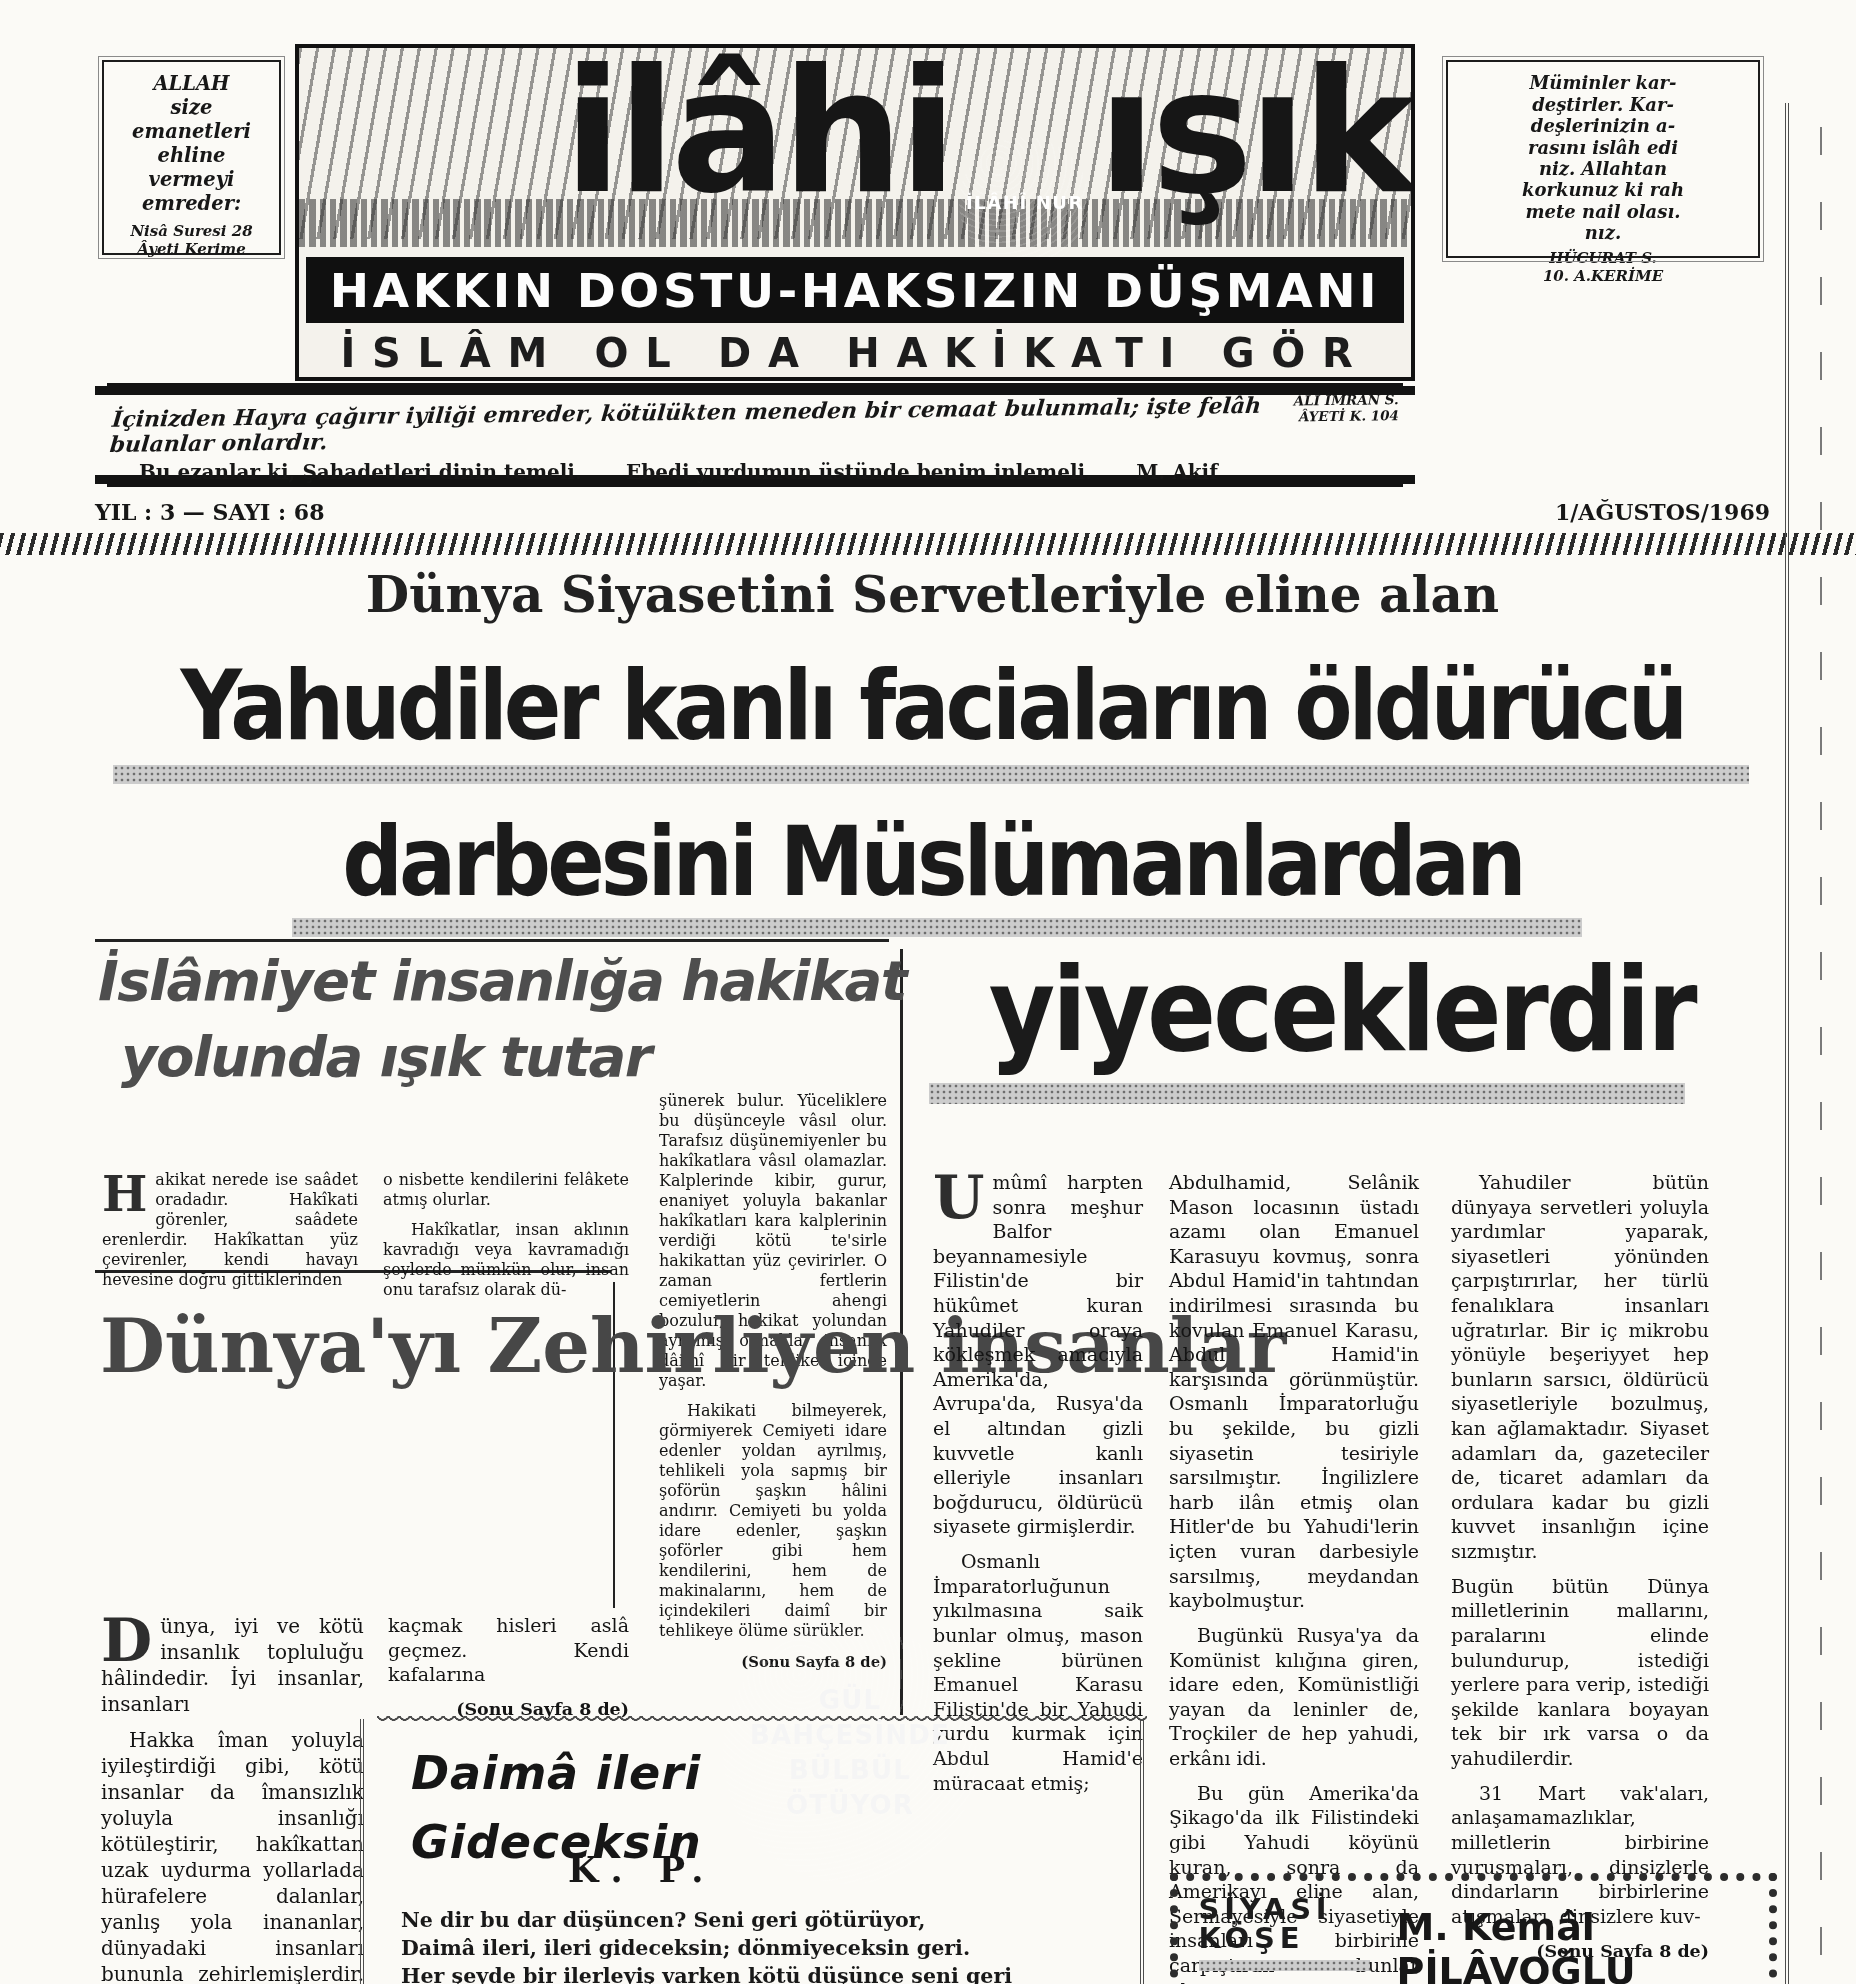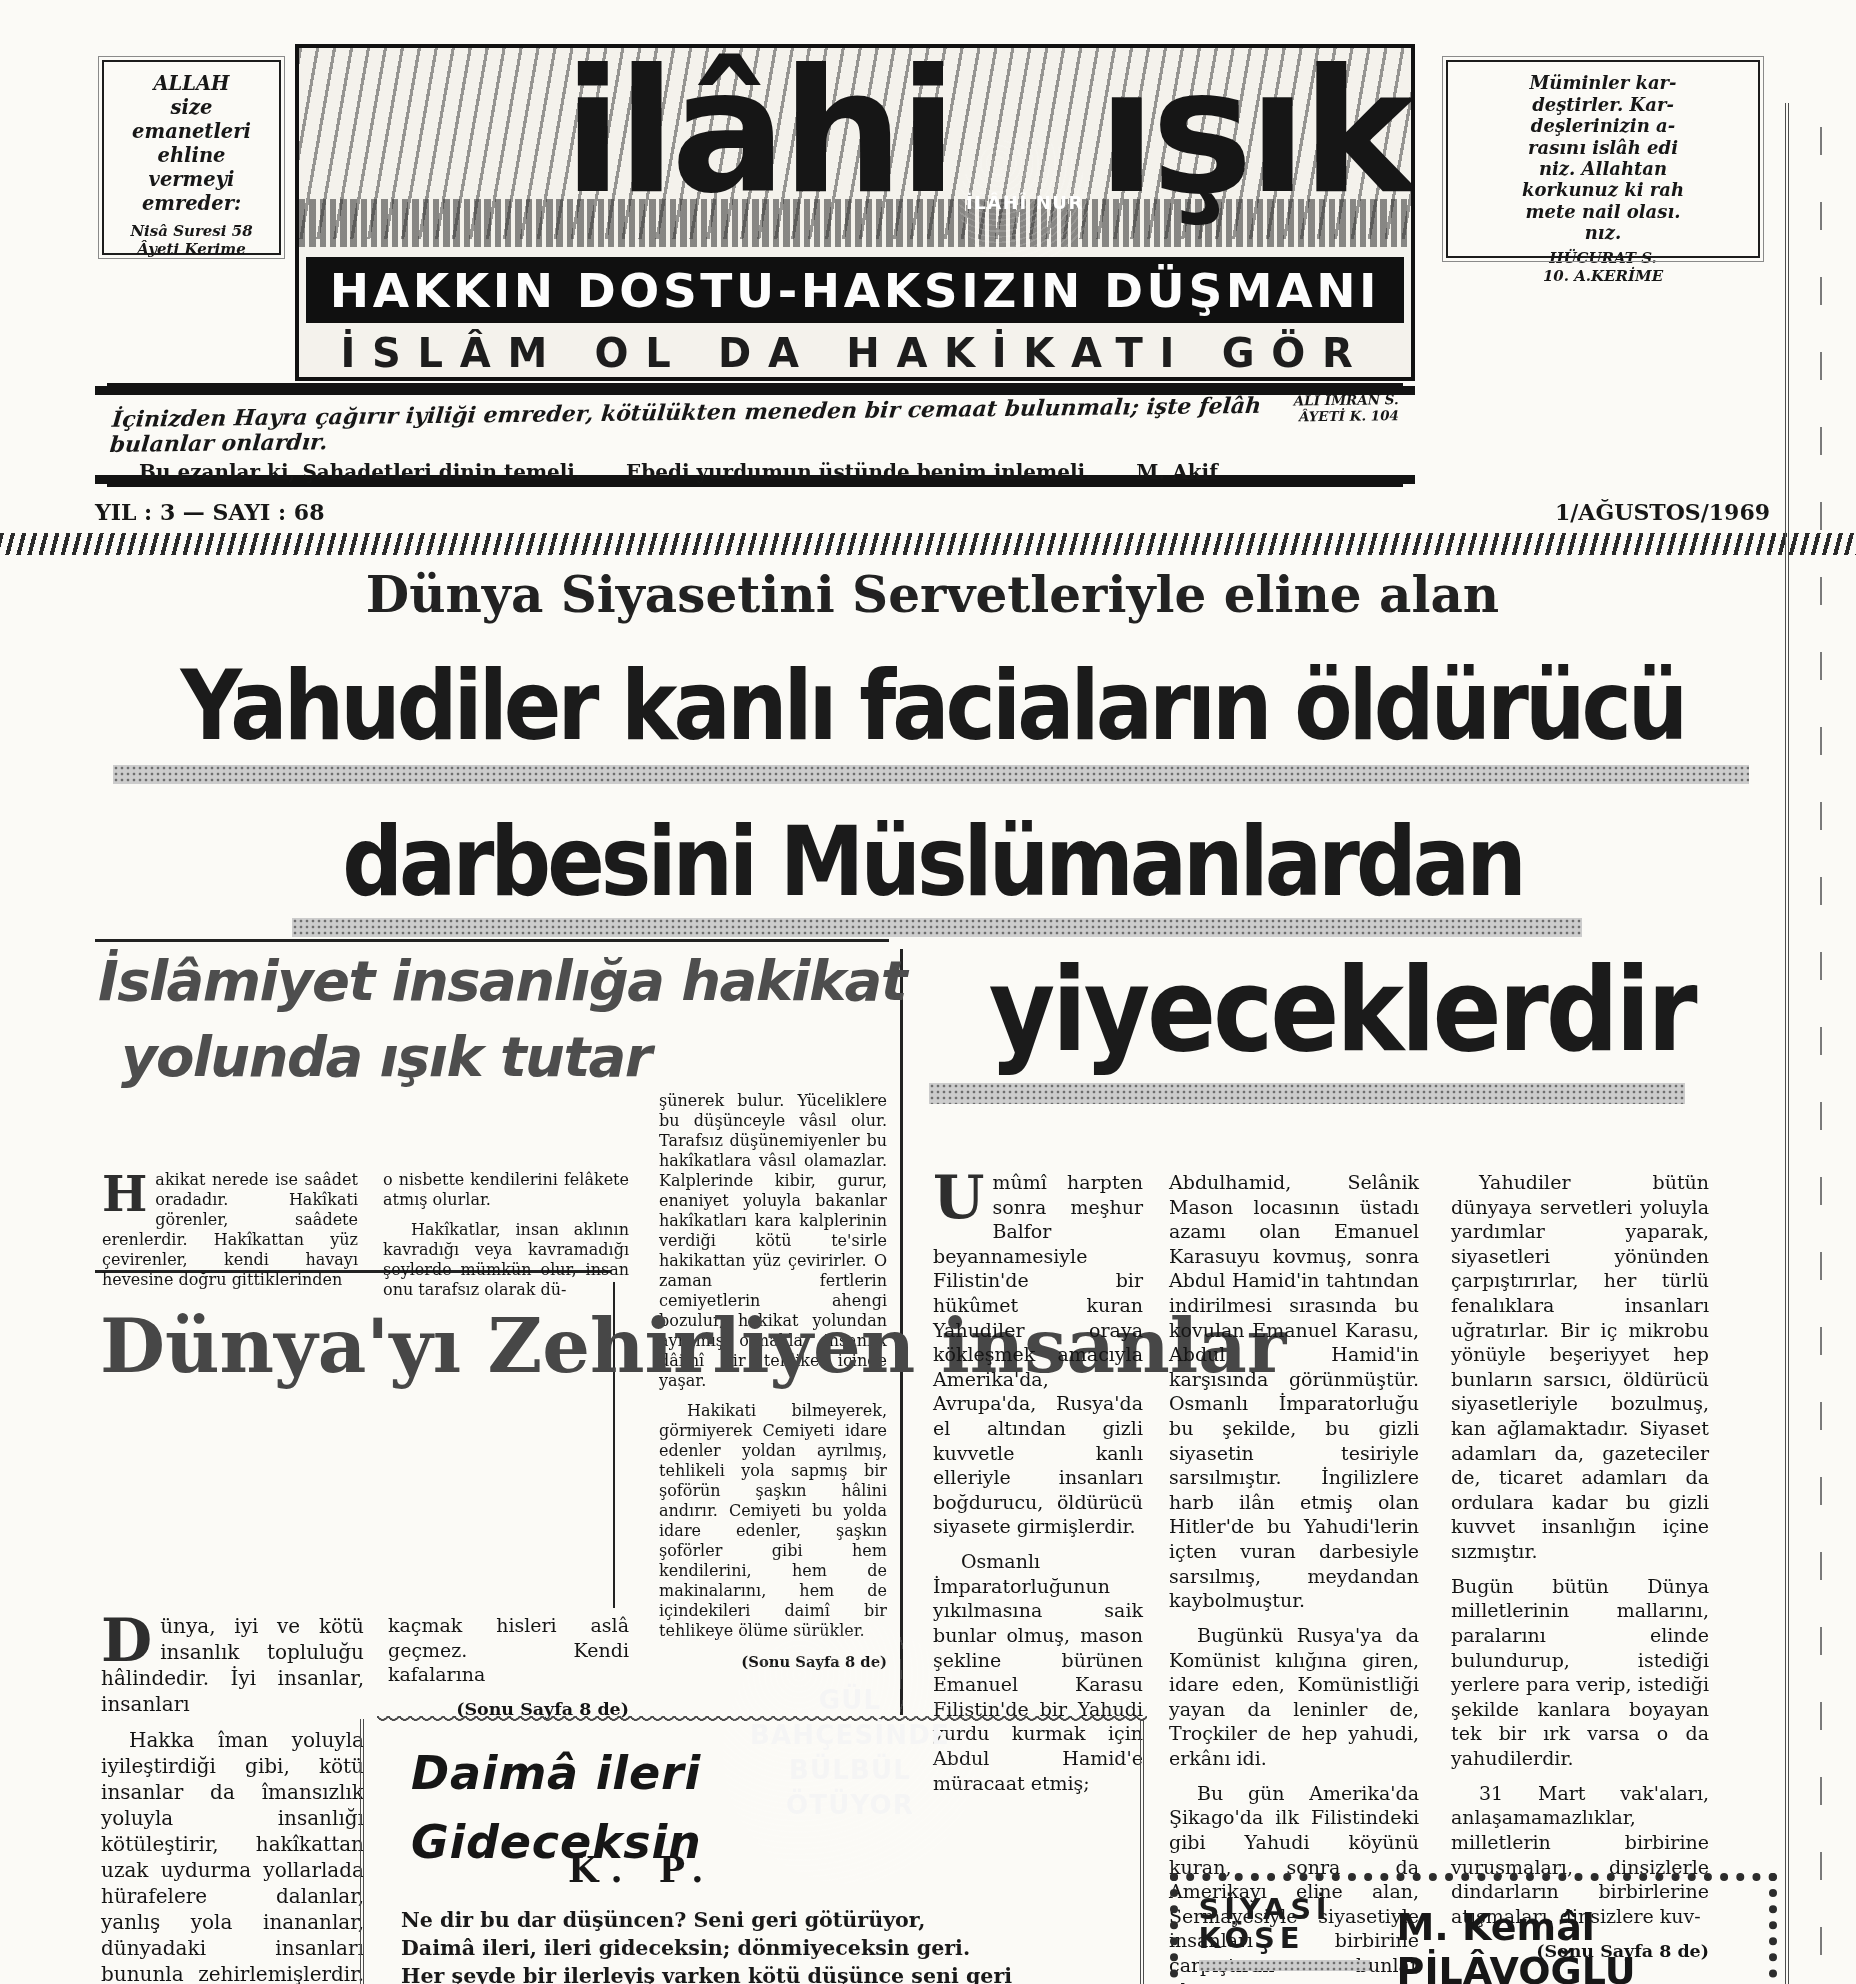"Nisâ Suresi 58" div.verse-src { text: 58 -> 28 }
